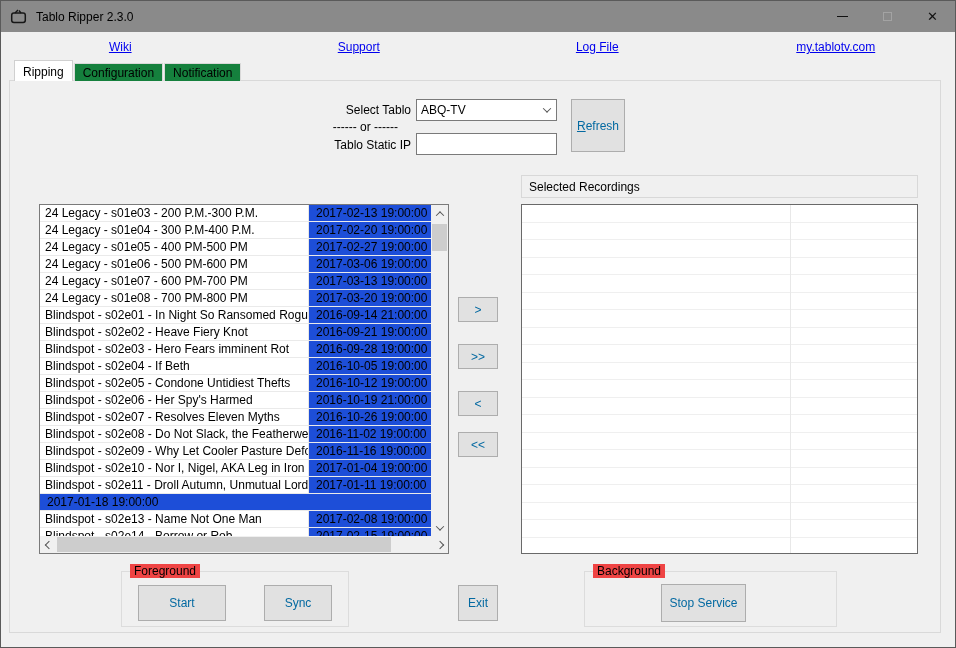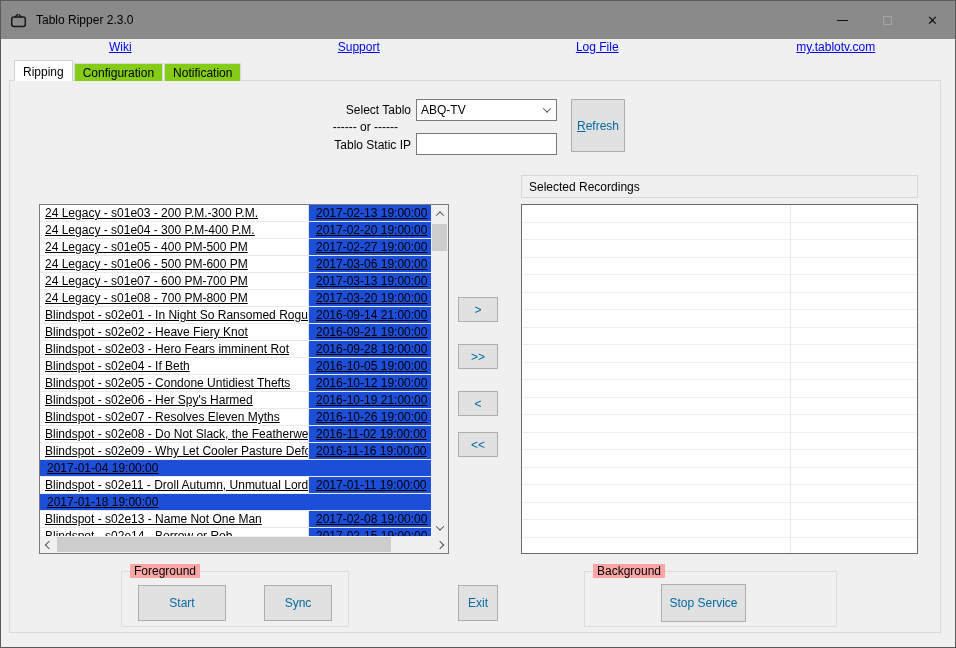"Tablo Ripper 2.3.0" .titlebar { height: 38px -> 31px }
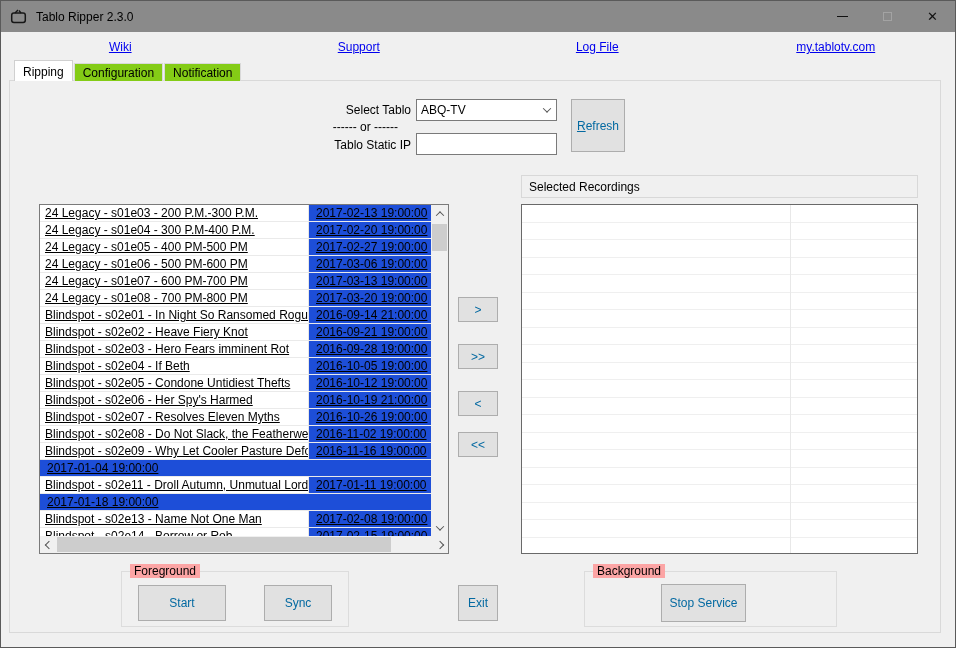"Configuration" .tab { background: #84cc16 -> #15803d }
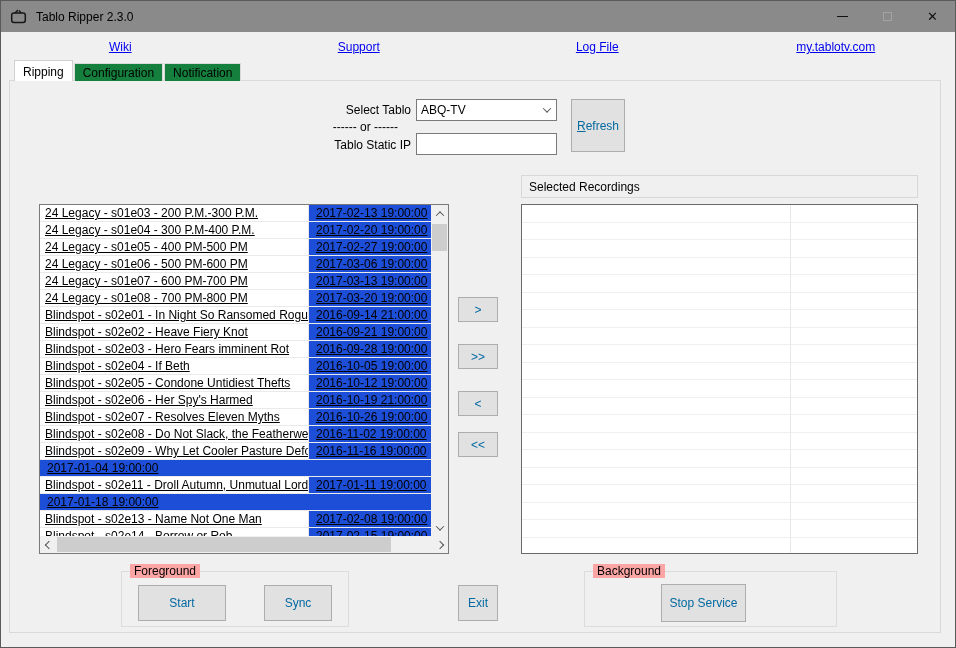"24 Legacy - s01e03 -" .lrow { text-decoration: underline -> none }
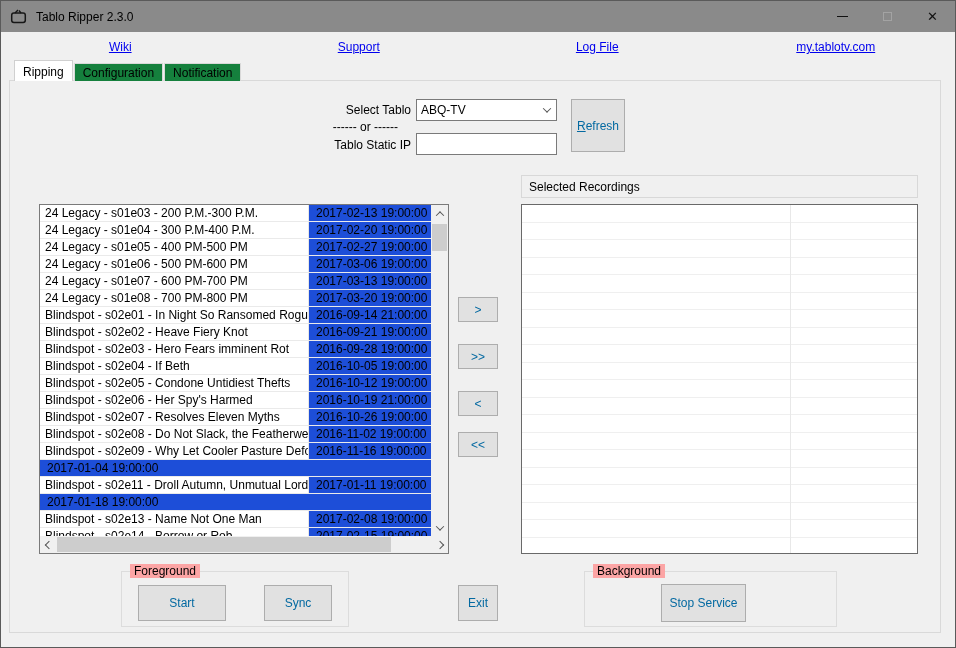"Blindspot - s02e10 - Nor" span.lname { html: none -> <span>Blindspot - s02e10 - Nor I, Nigel, AKA Leg in Iron</span> }
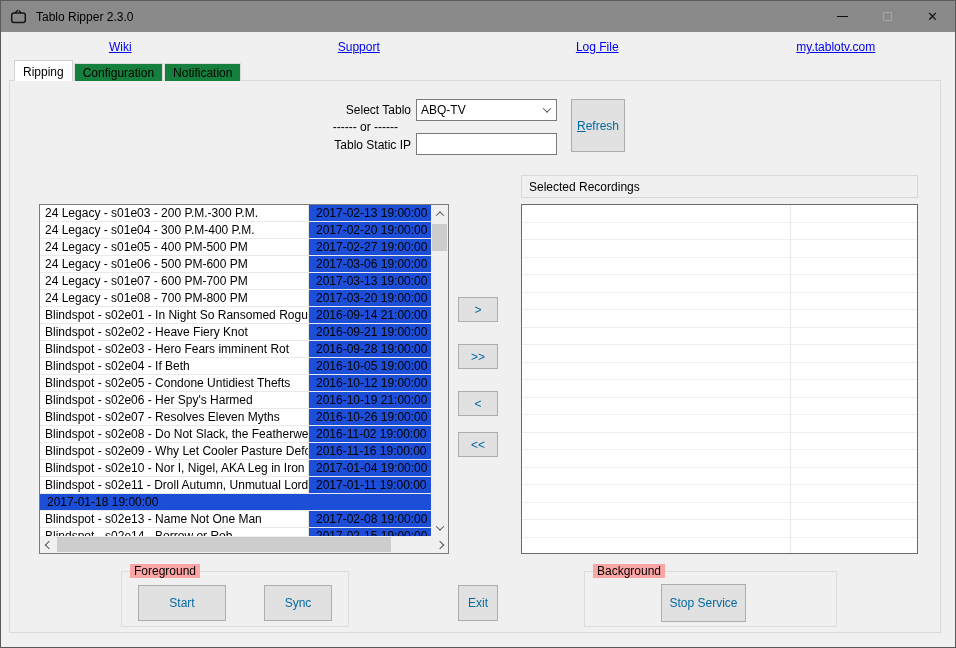"Foreground" .gb-label { background: #fca5a5 -> #ef4444 }
